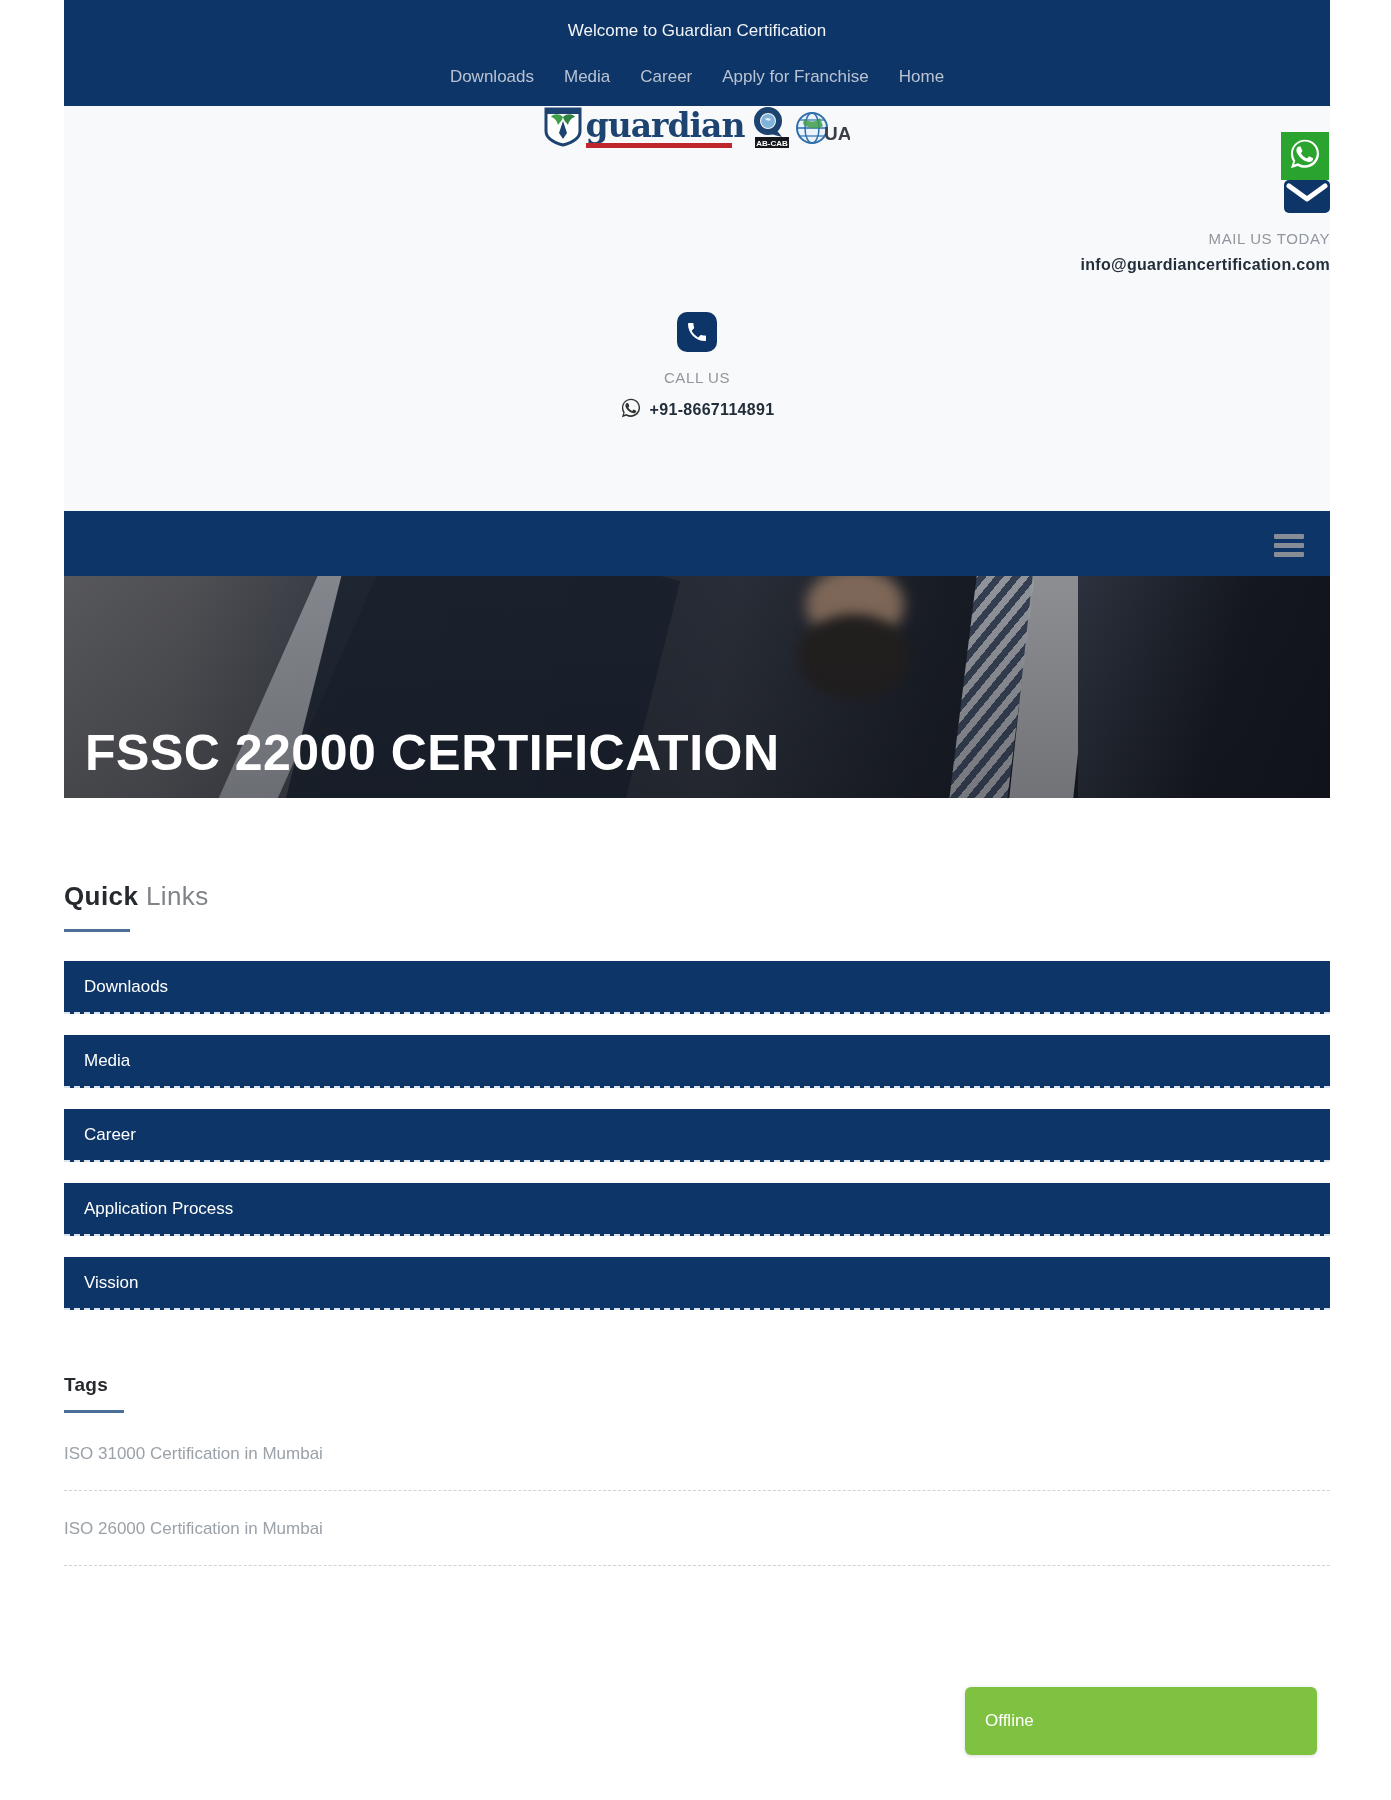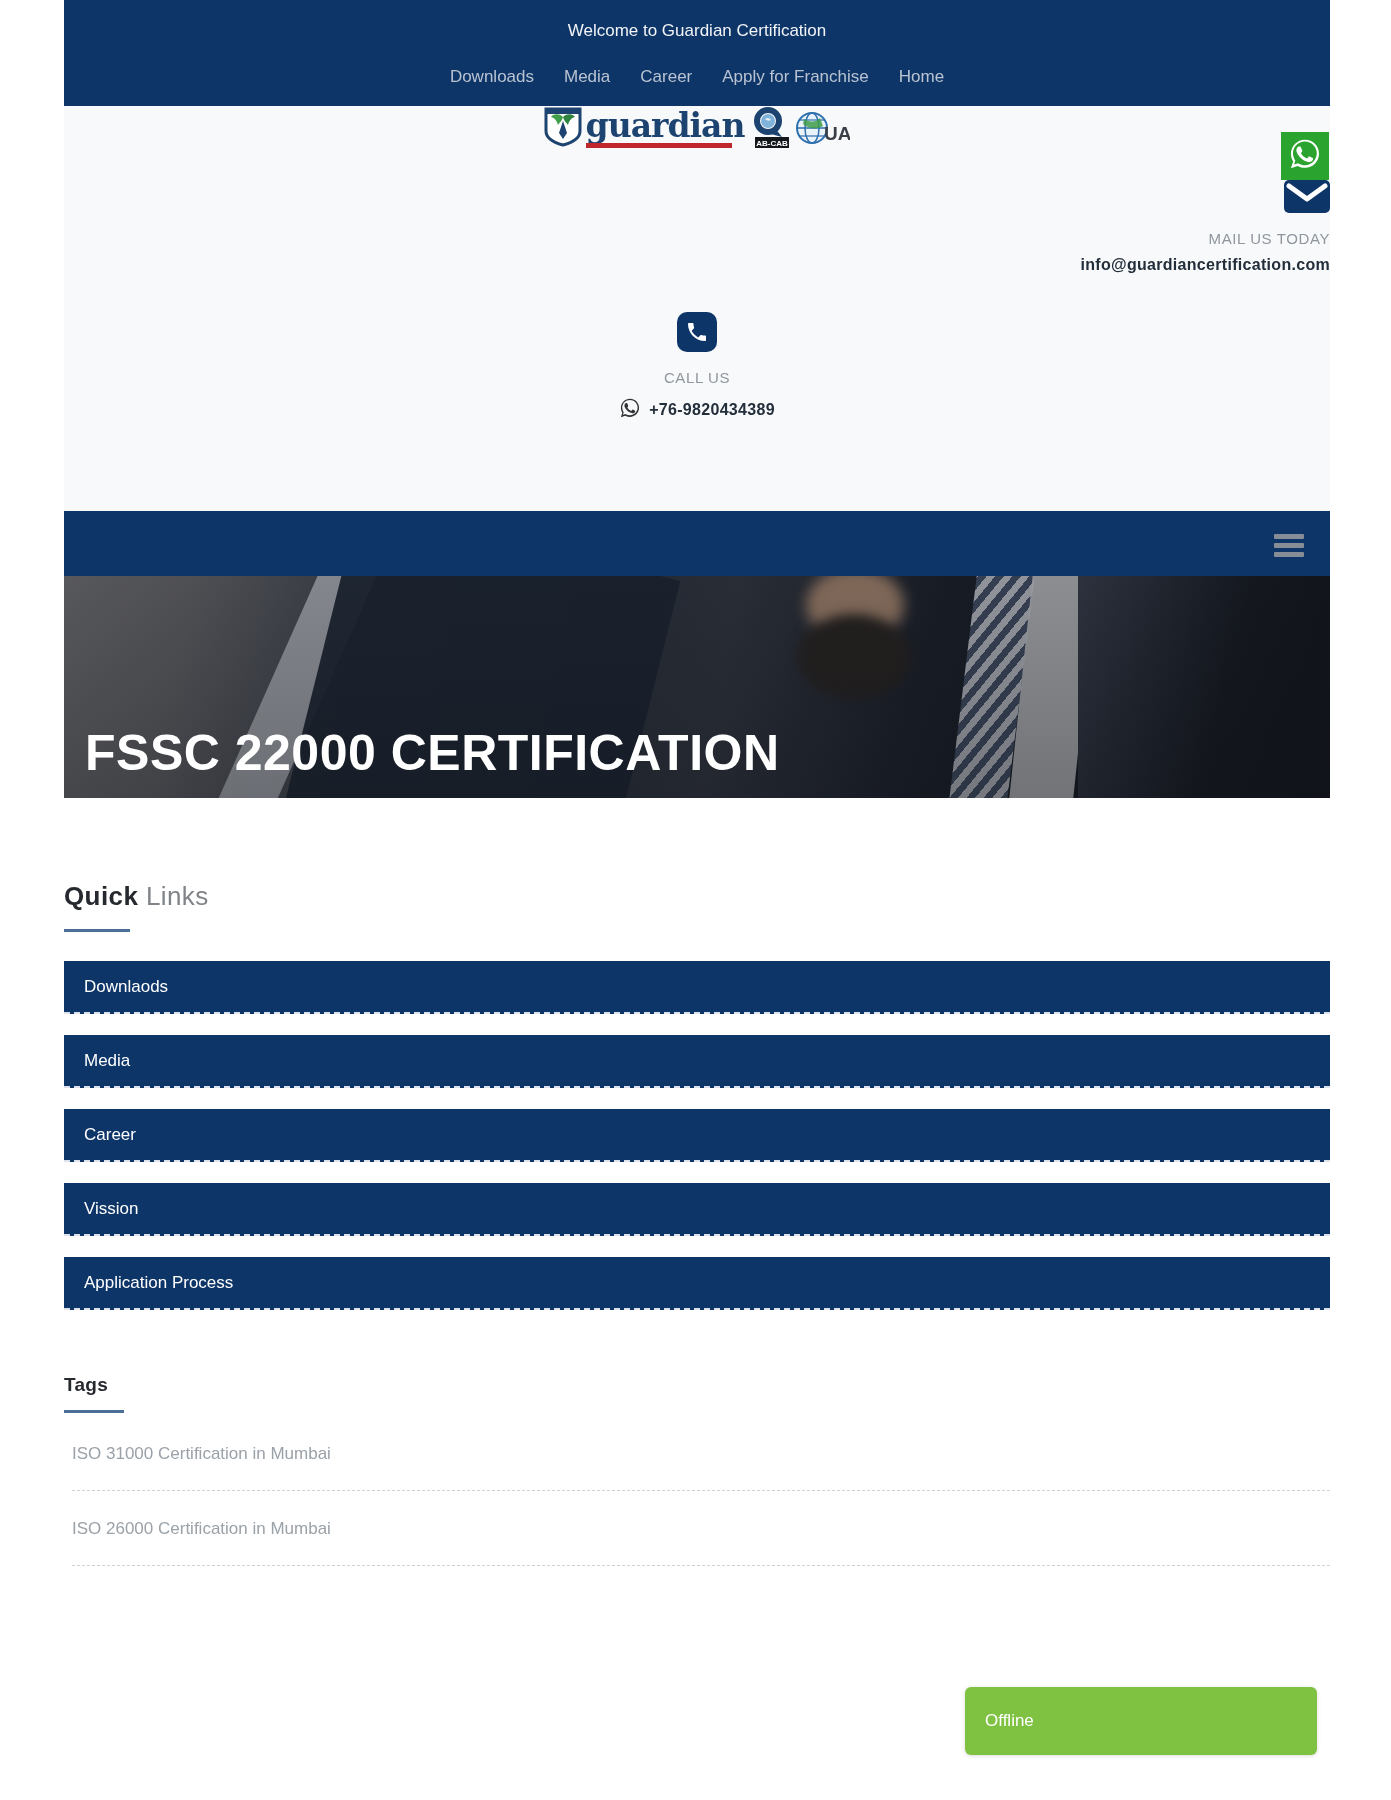"+76-9820434389" a.contact-value { text: +76-9820434389 -> +91-8667114891 }
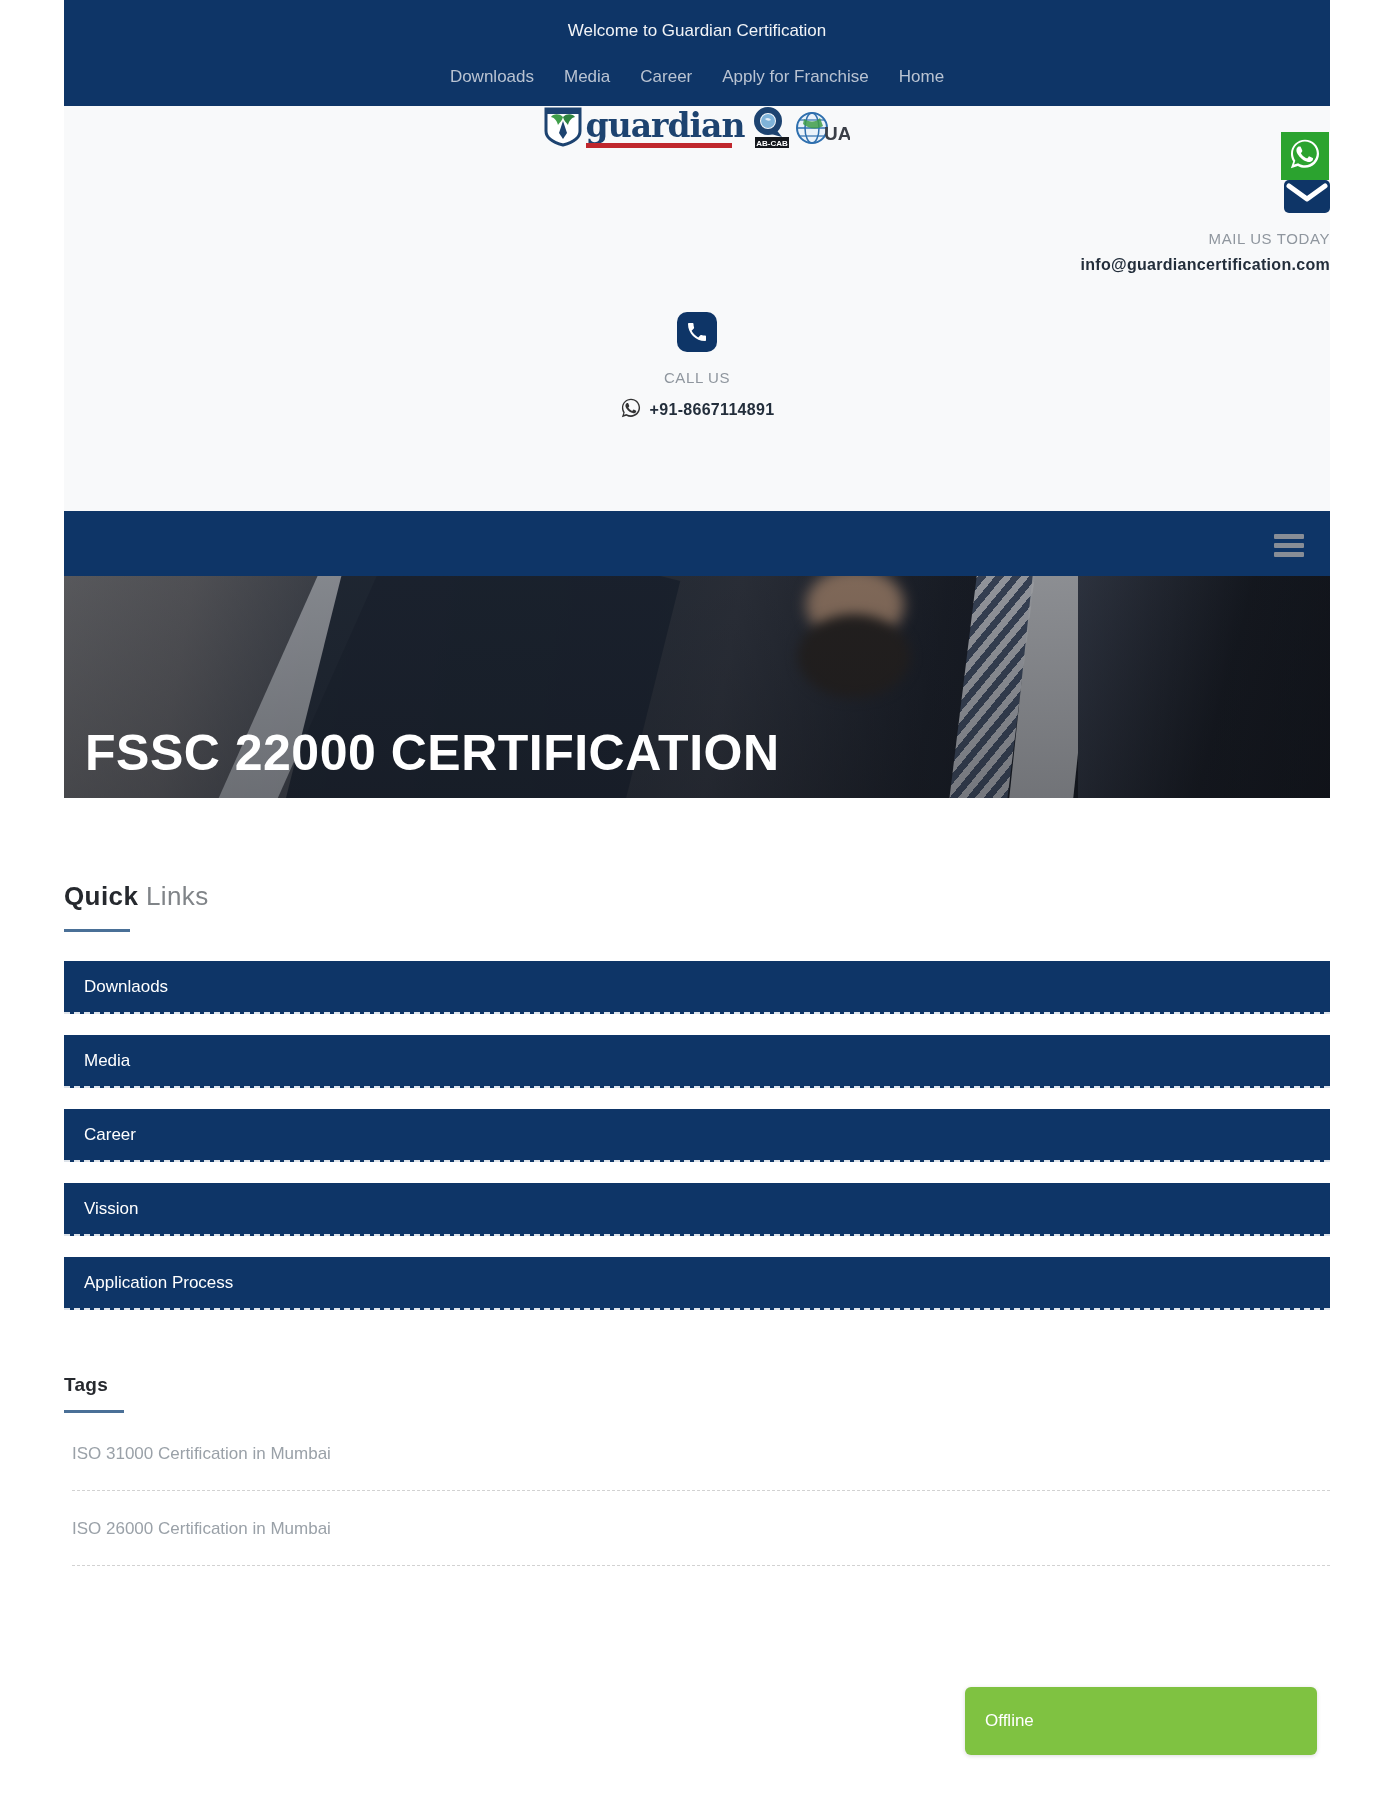"Vission" a.ql-btn { order: before "Application Process" -> after "Application Process" }
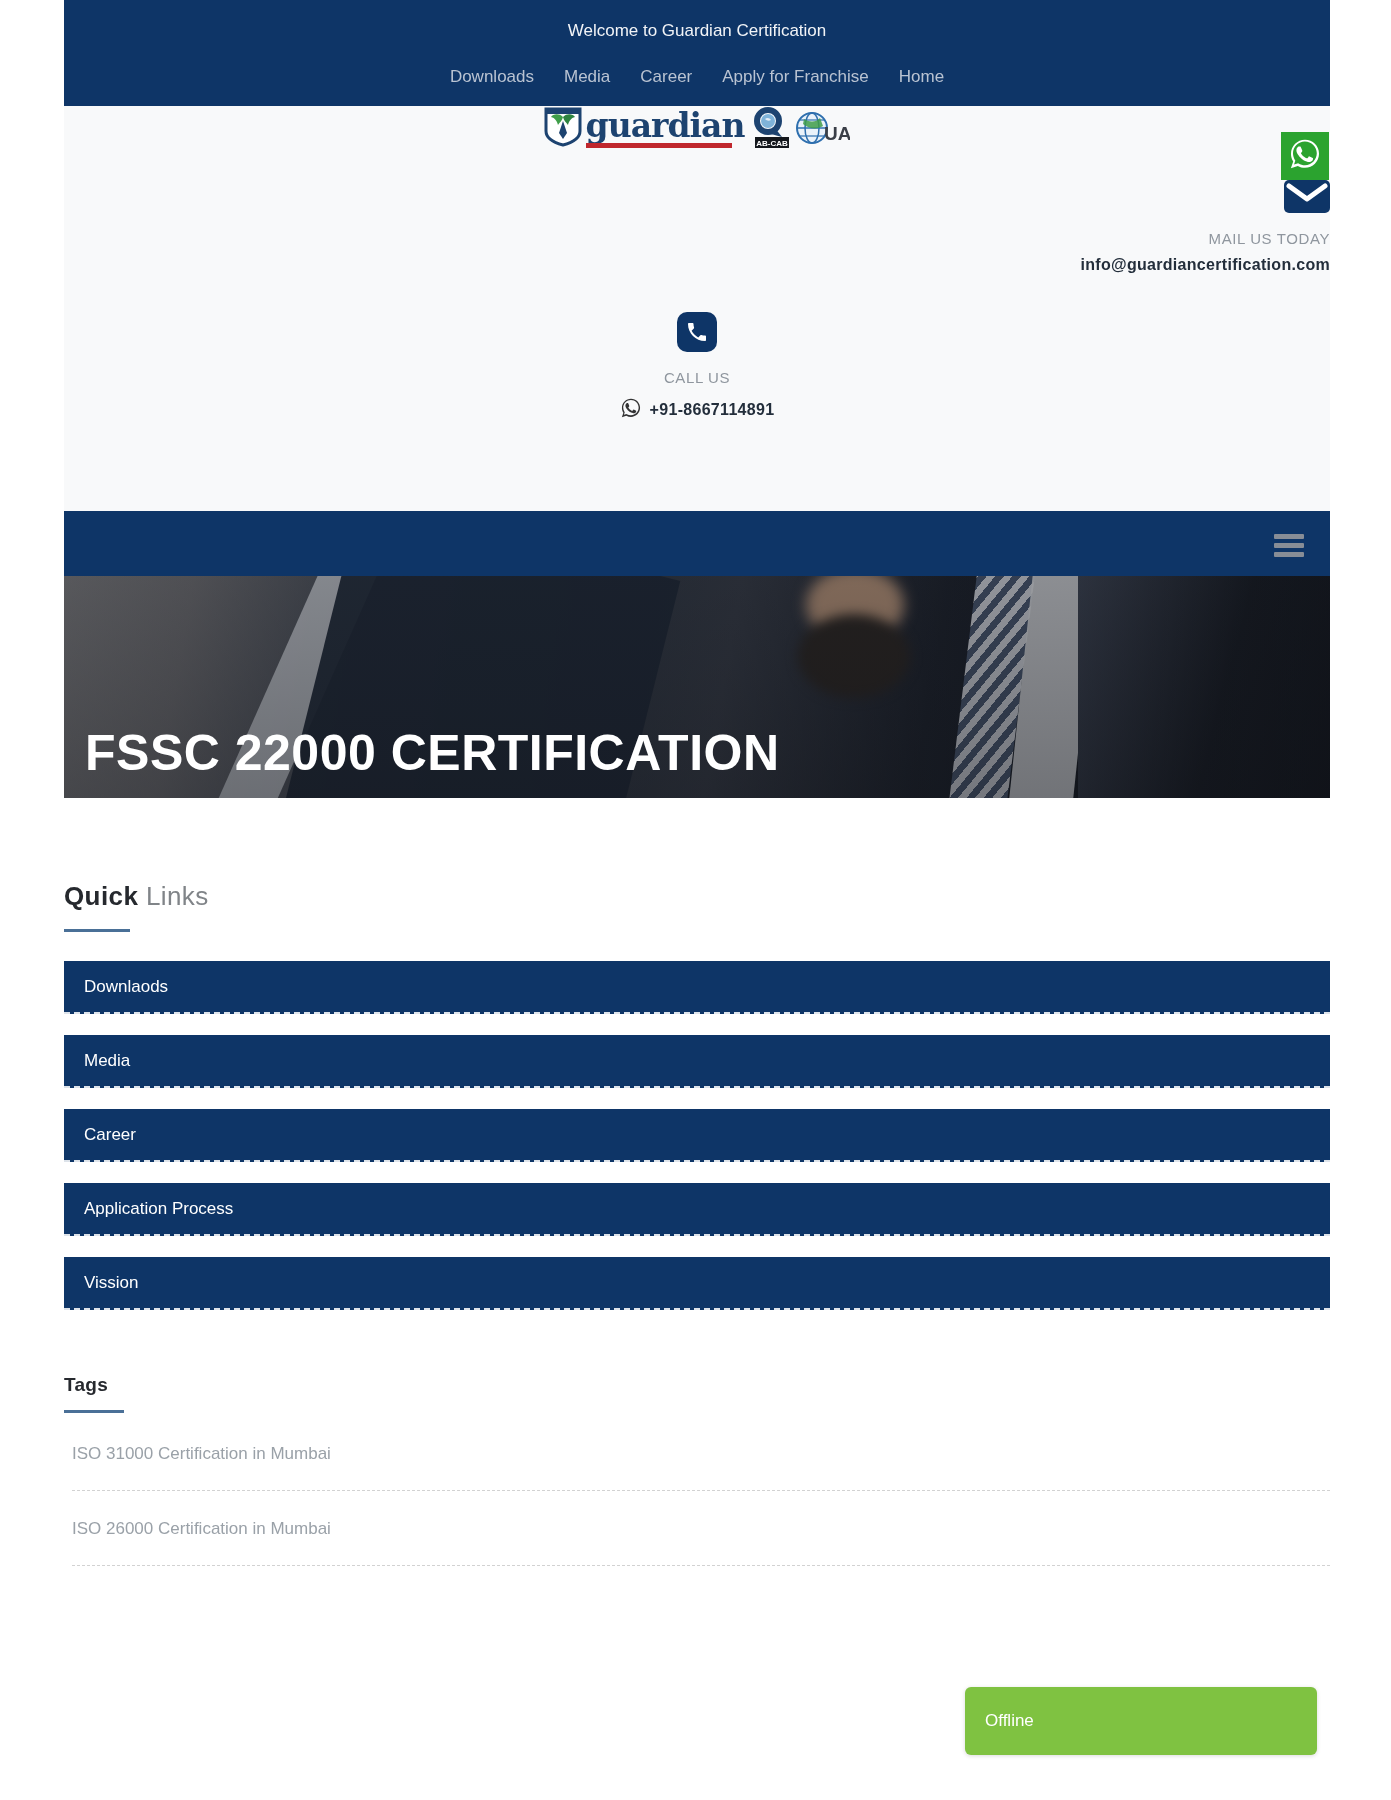"ISO 31000 Certification in Mumbai" .tag-list { margin-left: 8px -> none }
